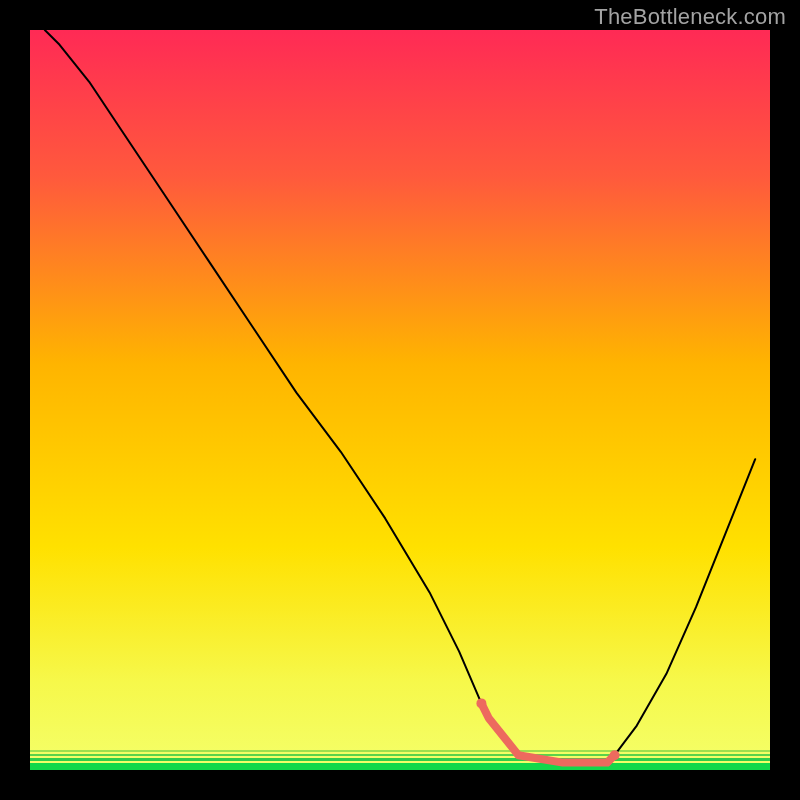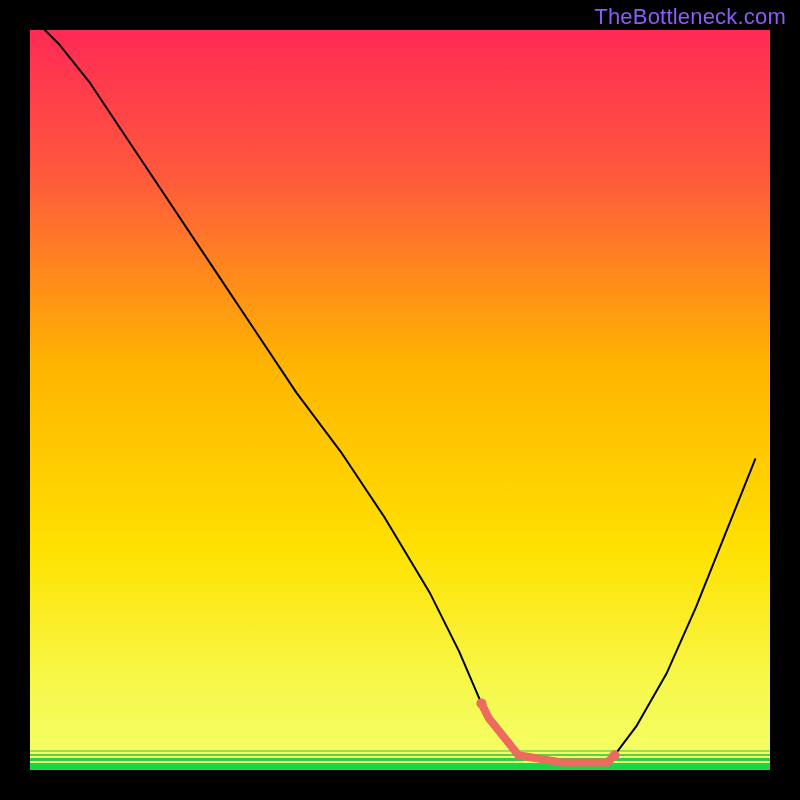"TheBottleneck.com" .watermark { color: #8b5cf6 -> #a3a3a3 }
